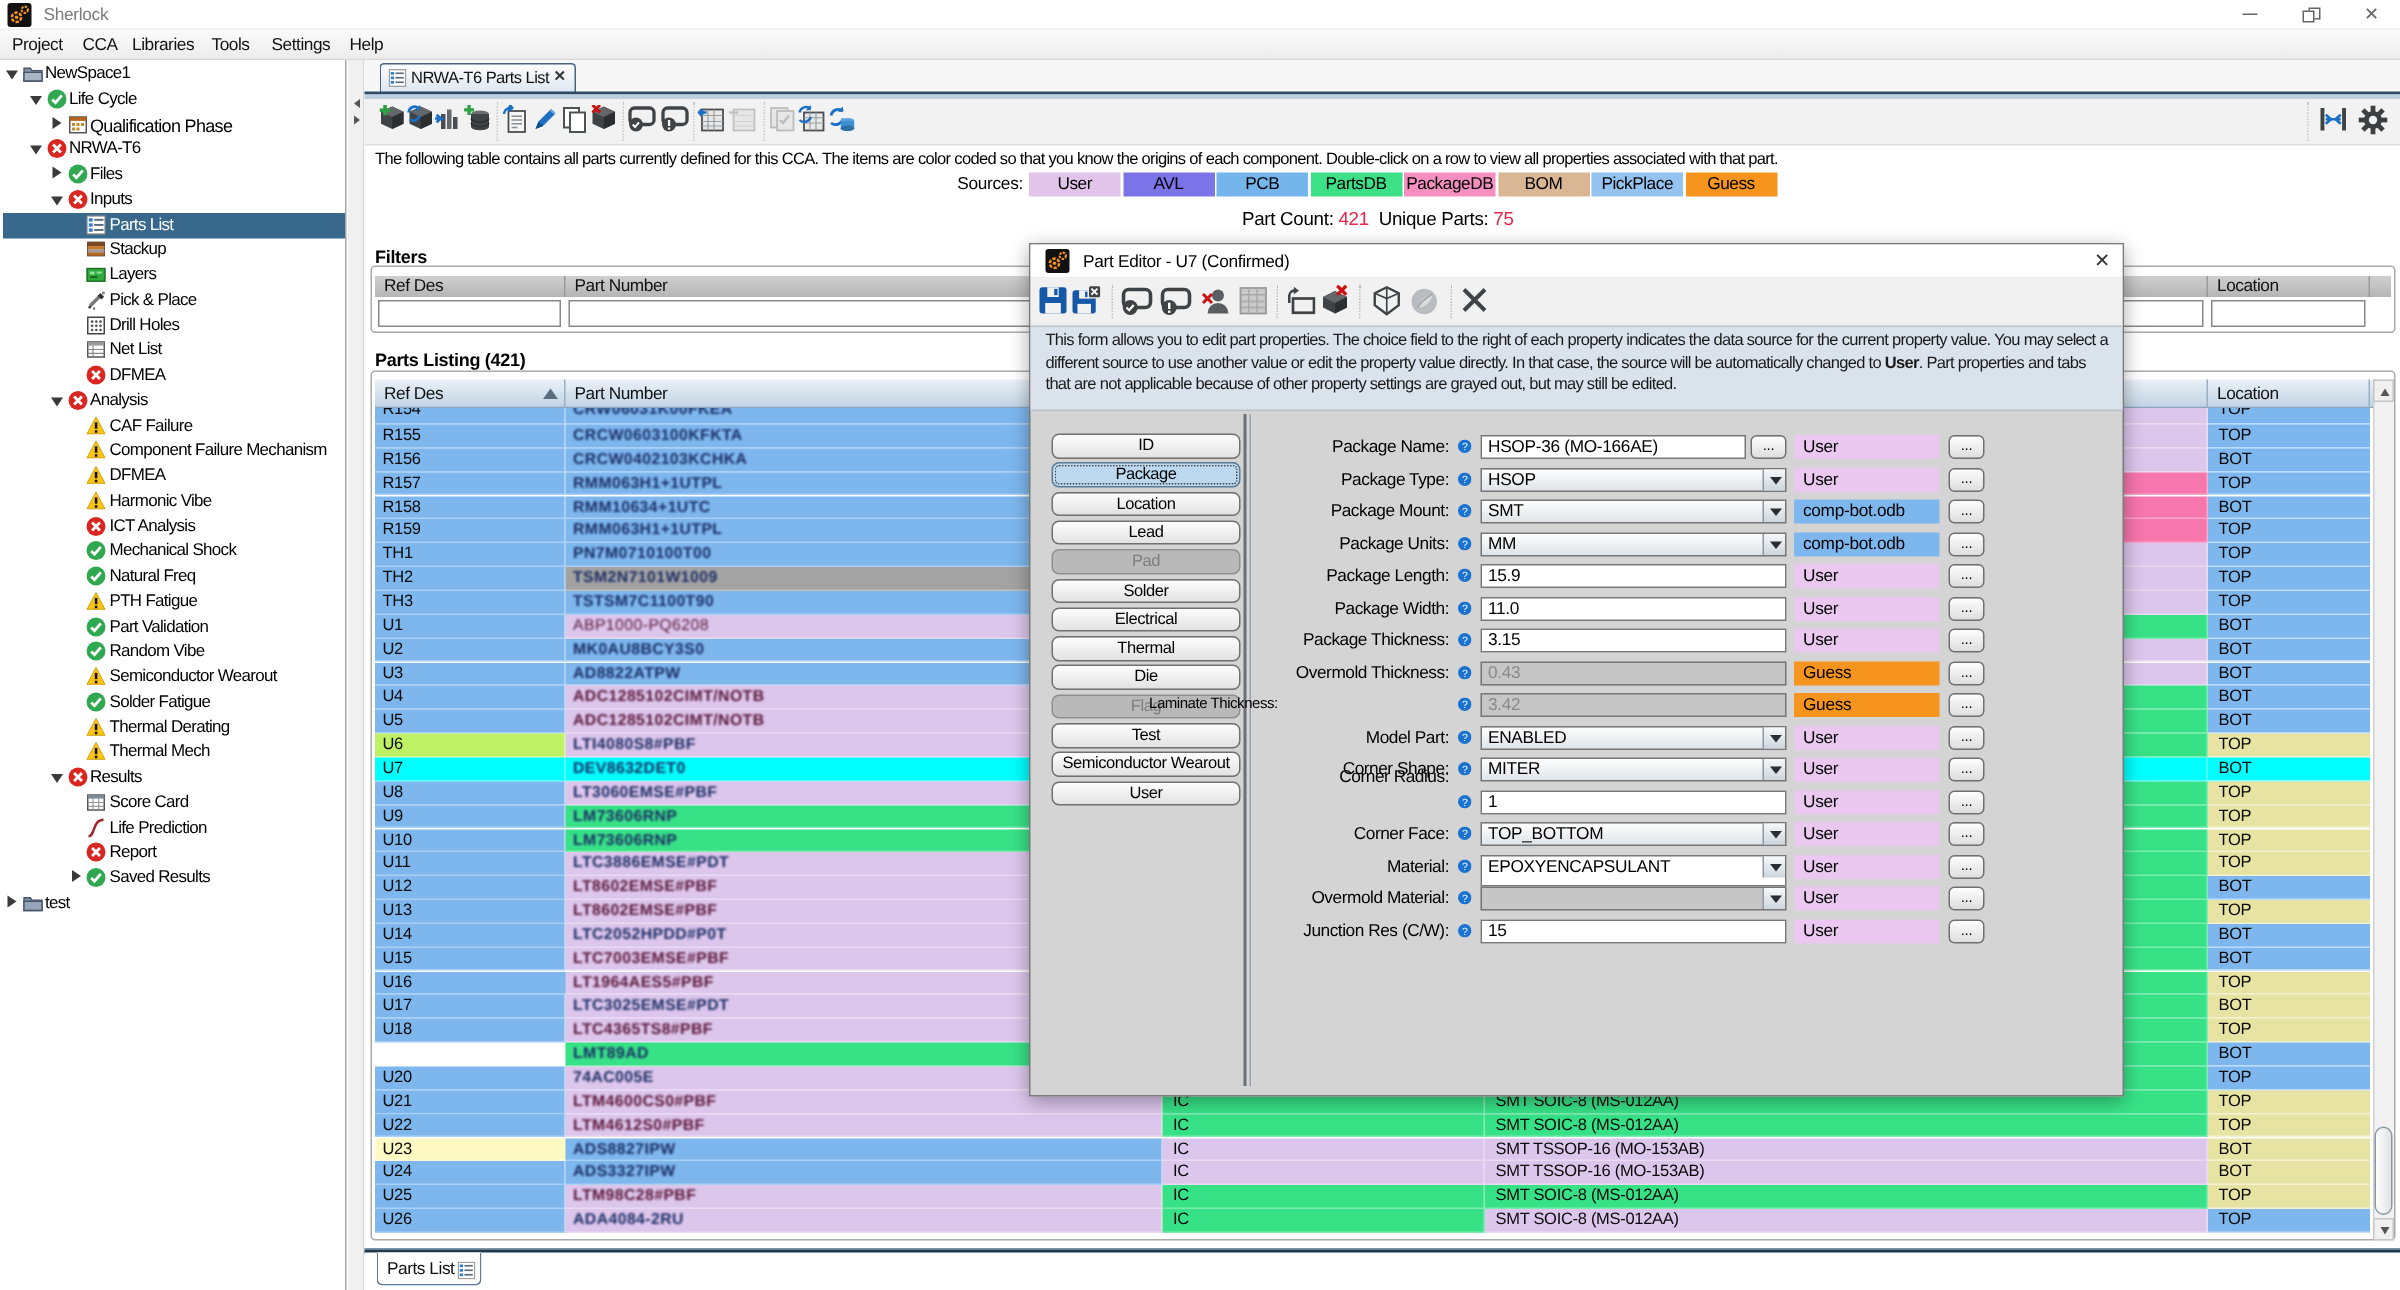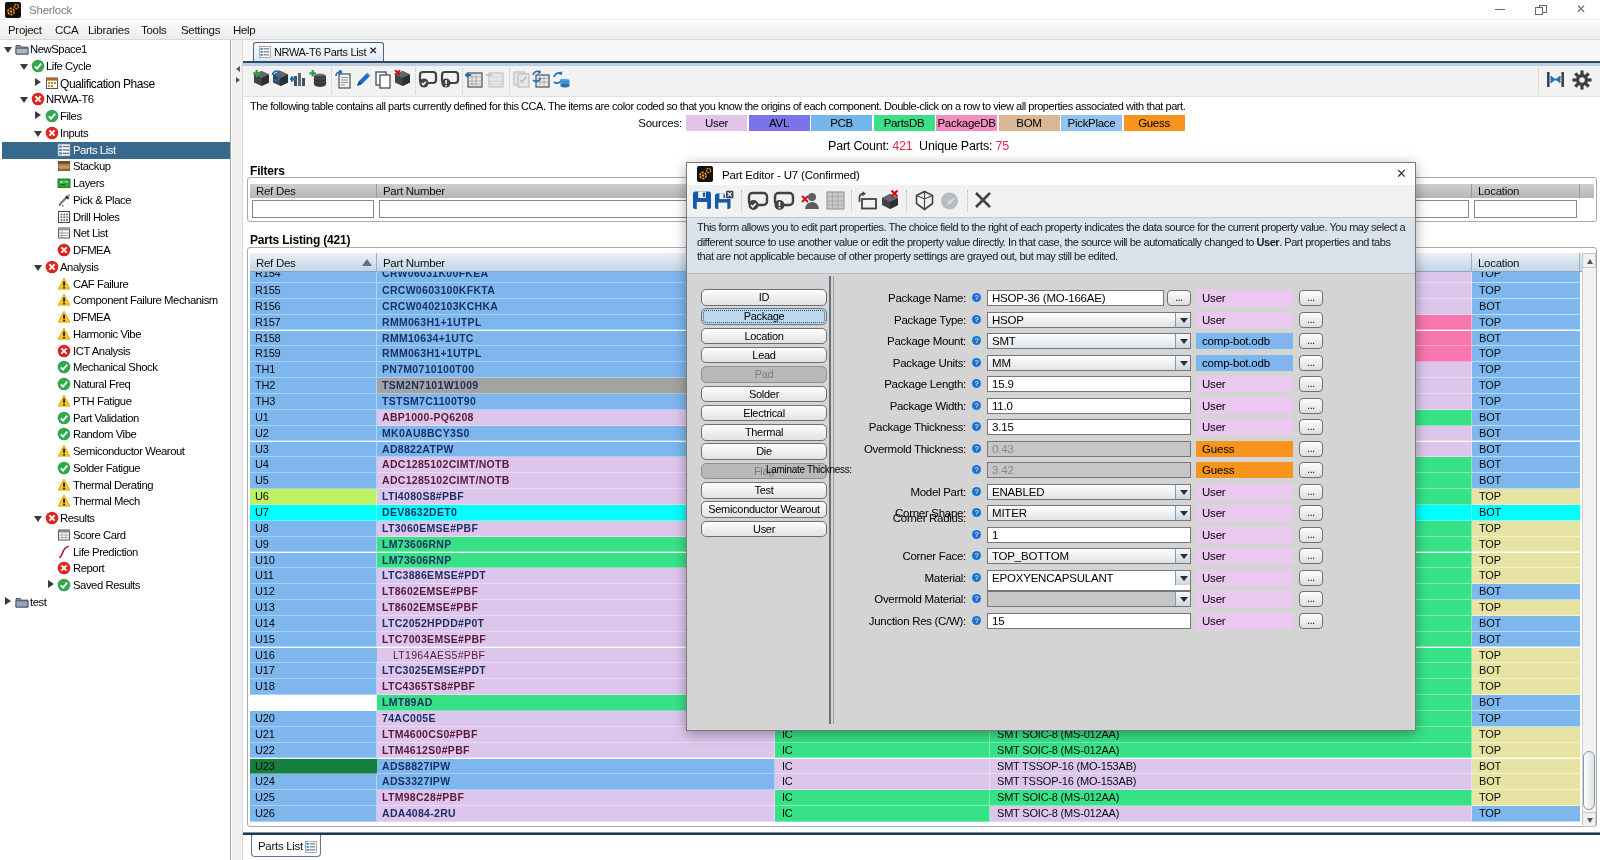"ABP1000-PQ6208" span { font-weight: bold -> normal }
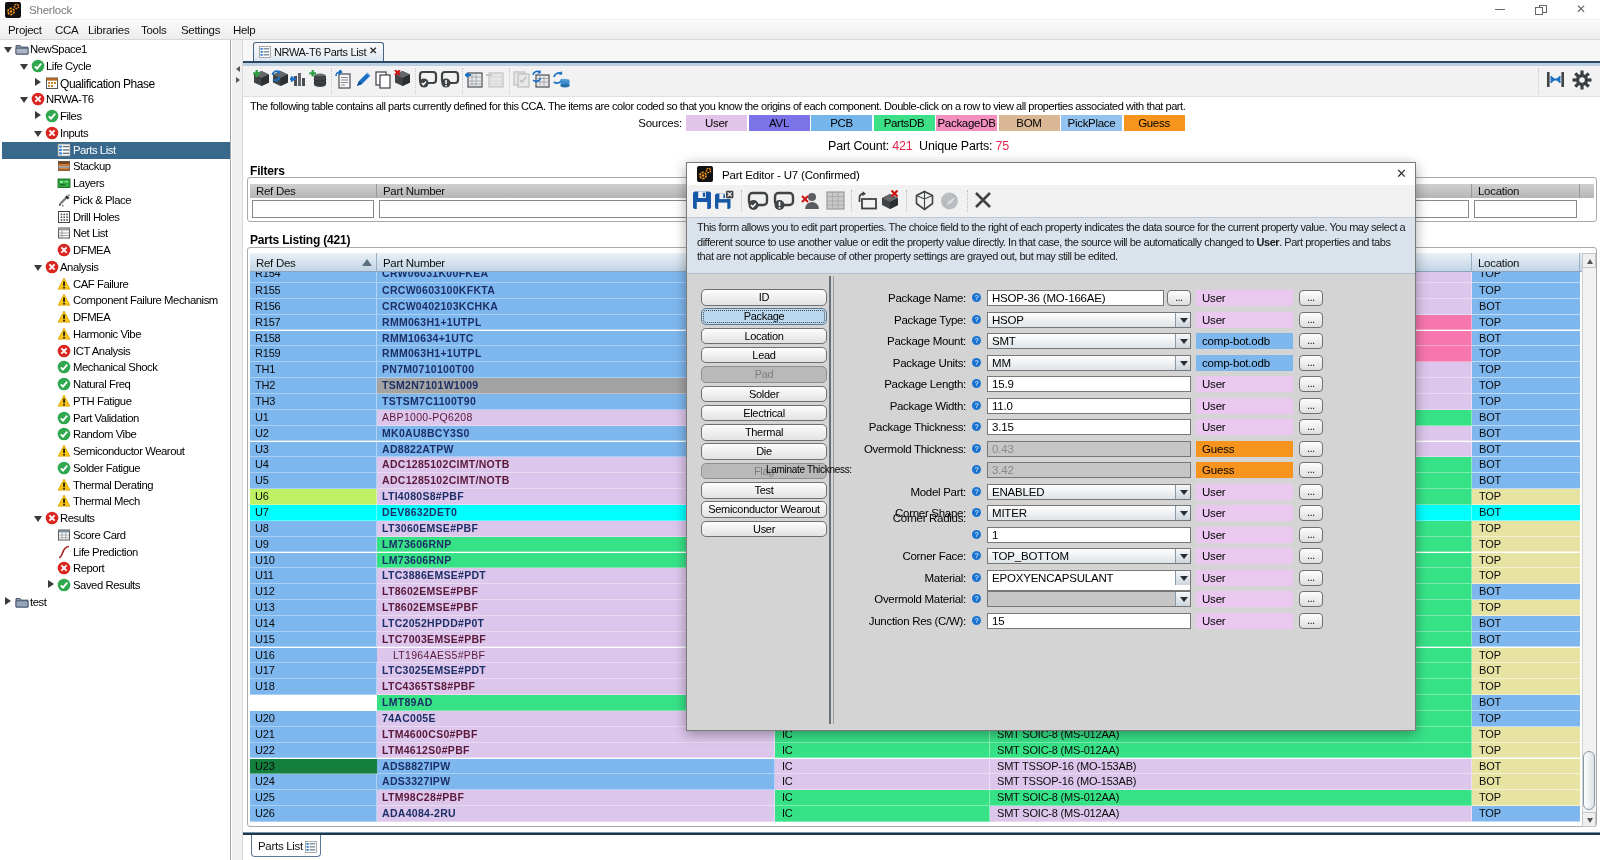"LT1964AES5#PBF" span { font-weight: normal -> bold; left: 16px -> 5px }
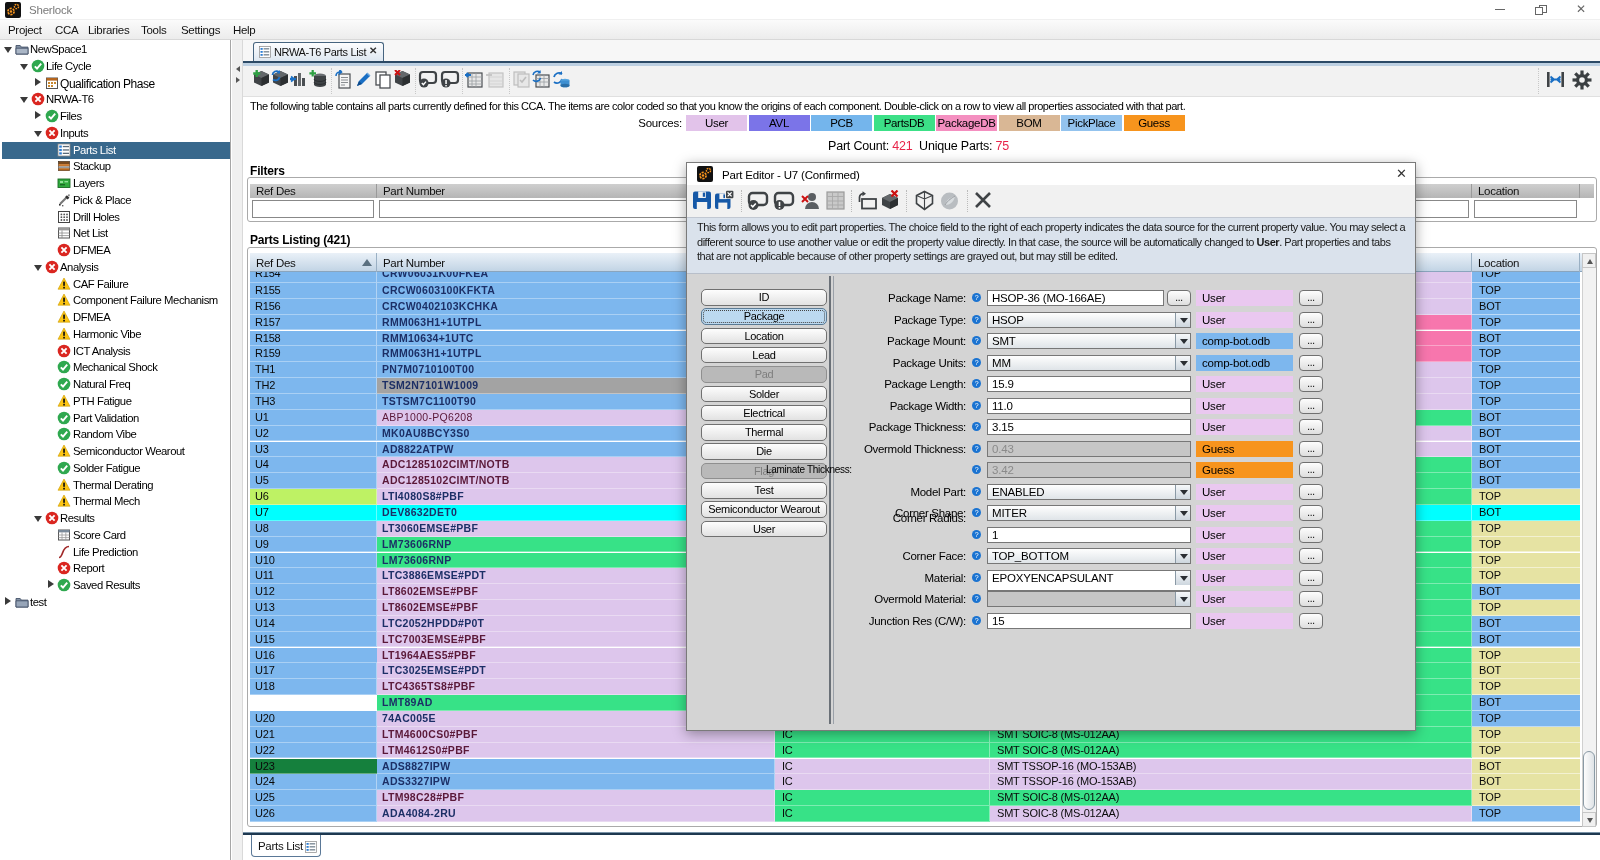"U23" div.ab { background: #15803d -> #fef9c3 }
